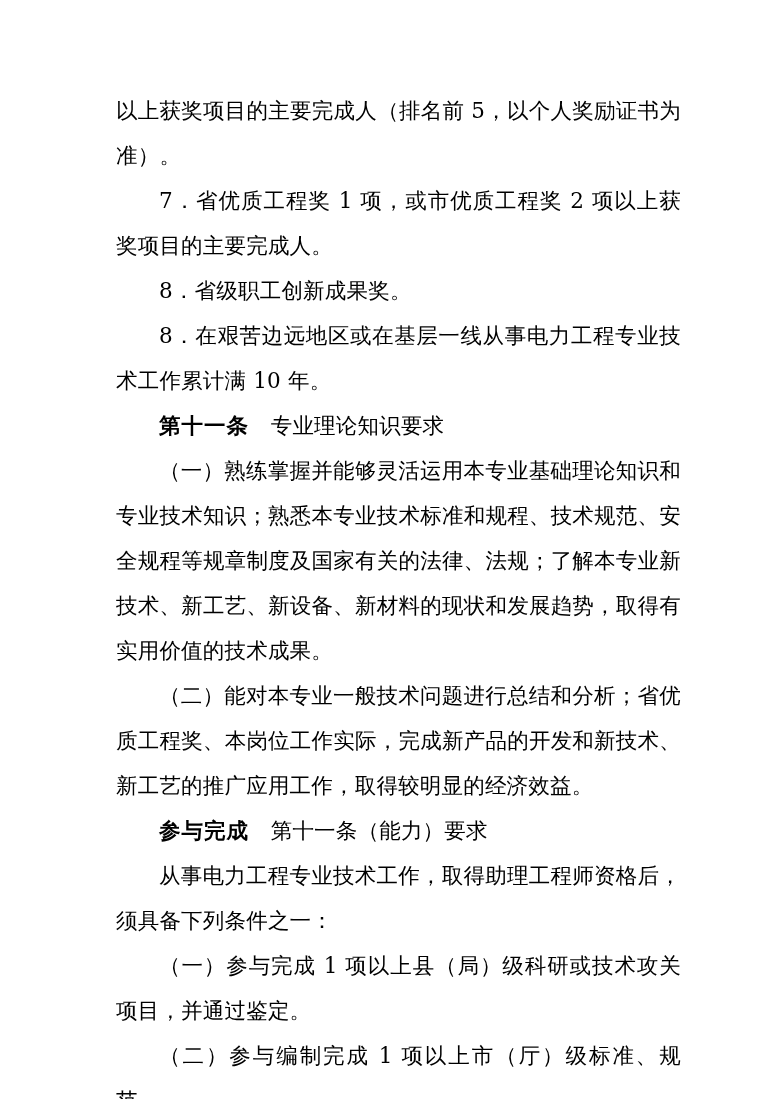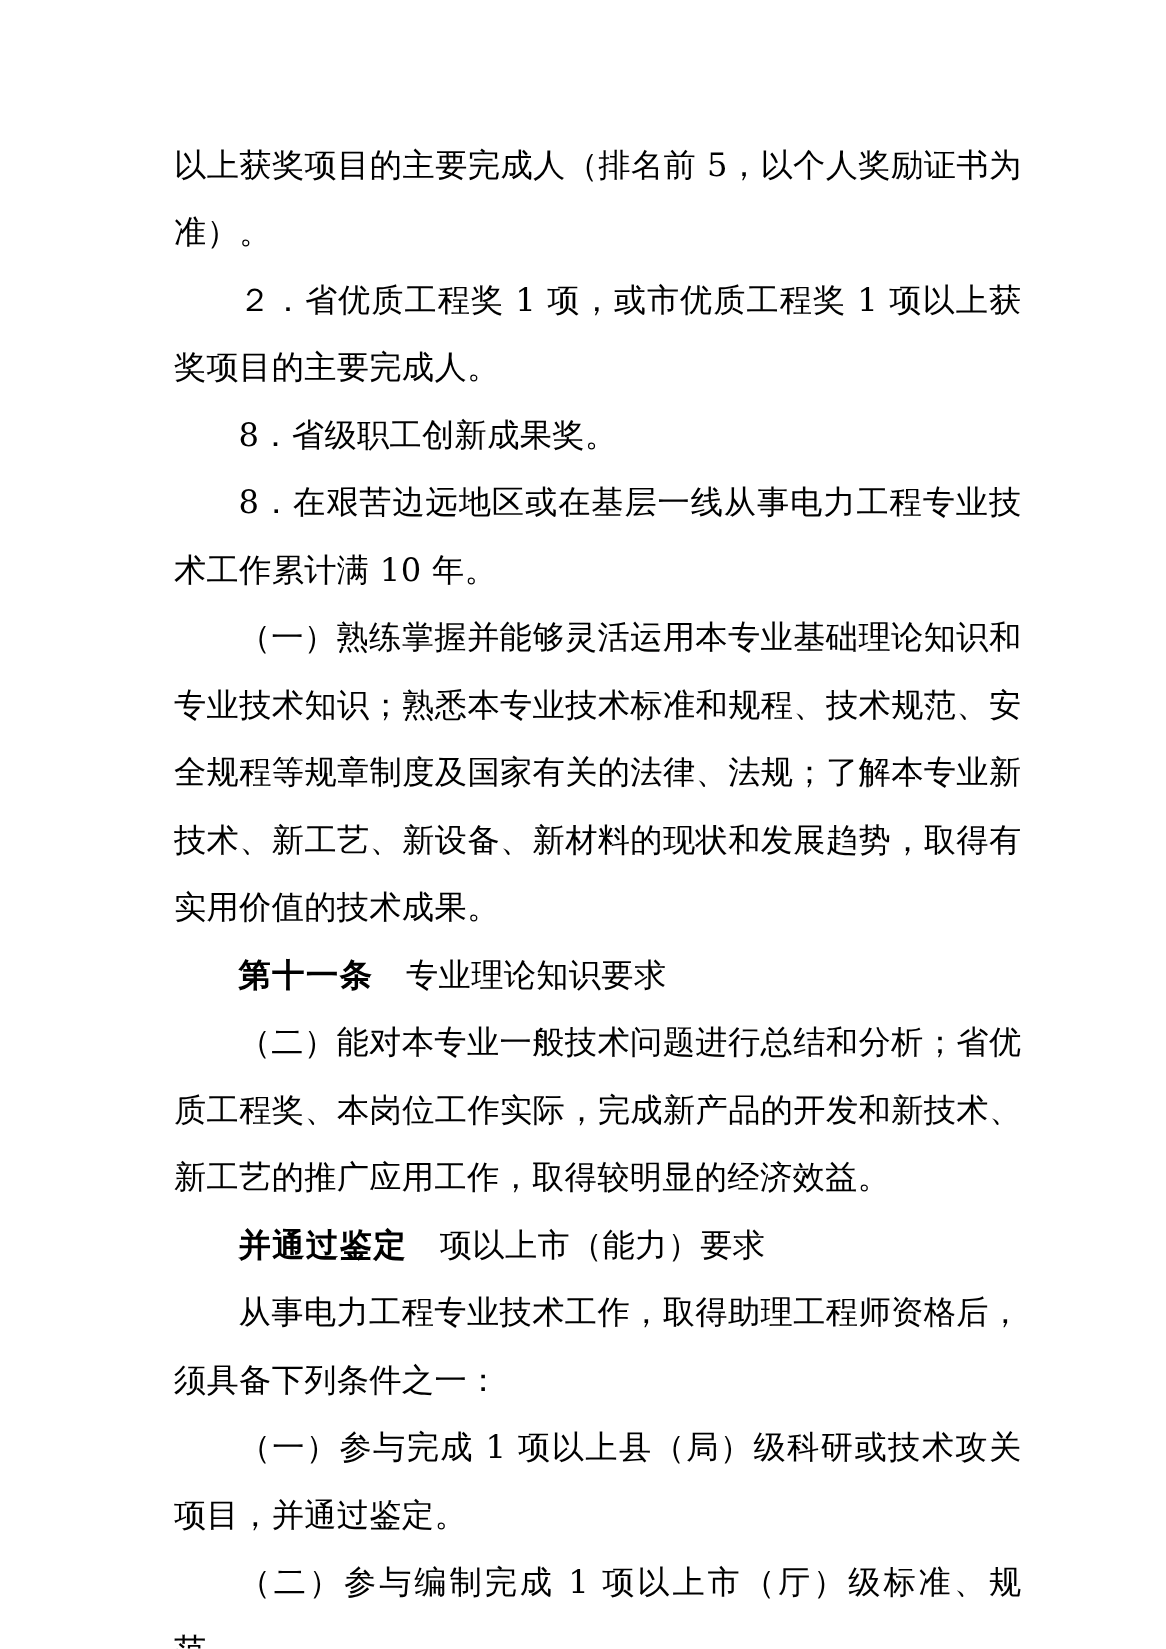"２．省优质工程奖 1 项，或市优质工程奖 1 项以上获奖项目的主要完成人。" p.indent { text: ２．省优质工程奖 1 项，或市优质工程奖 1 -> 7．省优质工程奖 1 项，或市优质工程奖 2 }
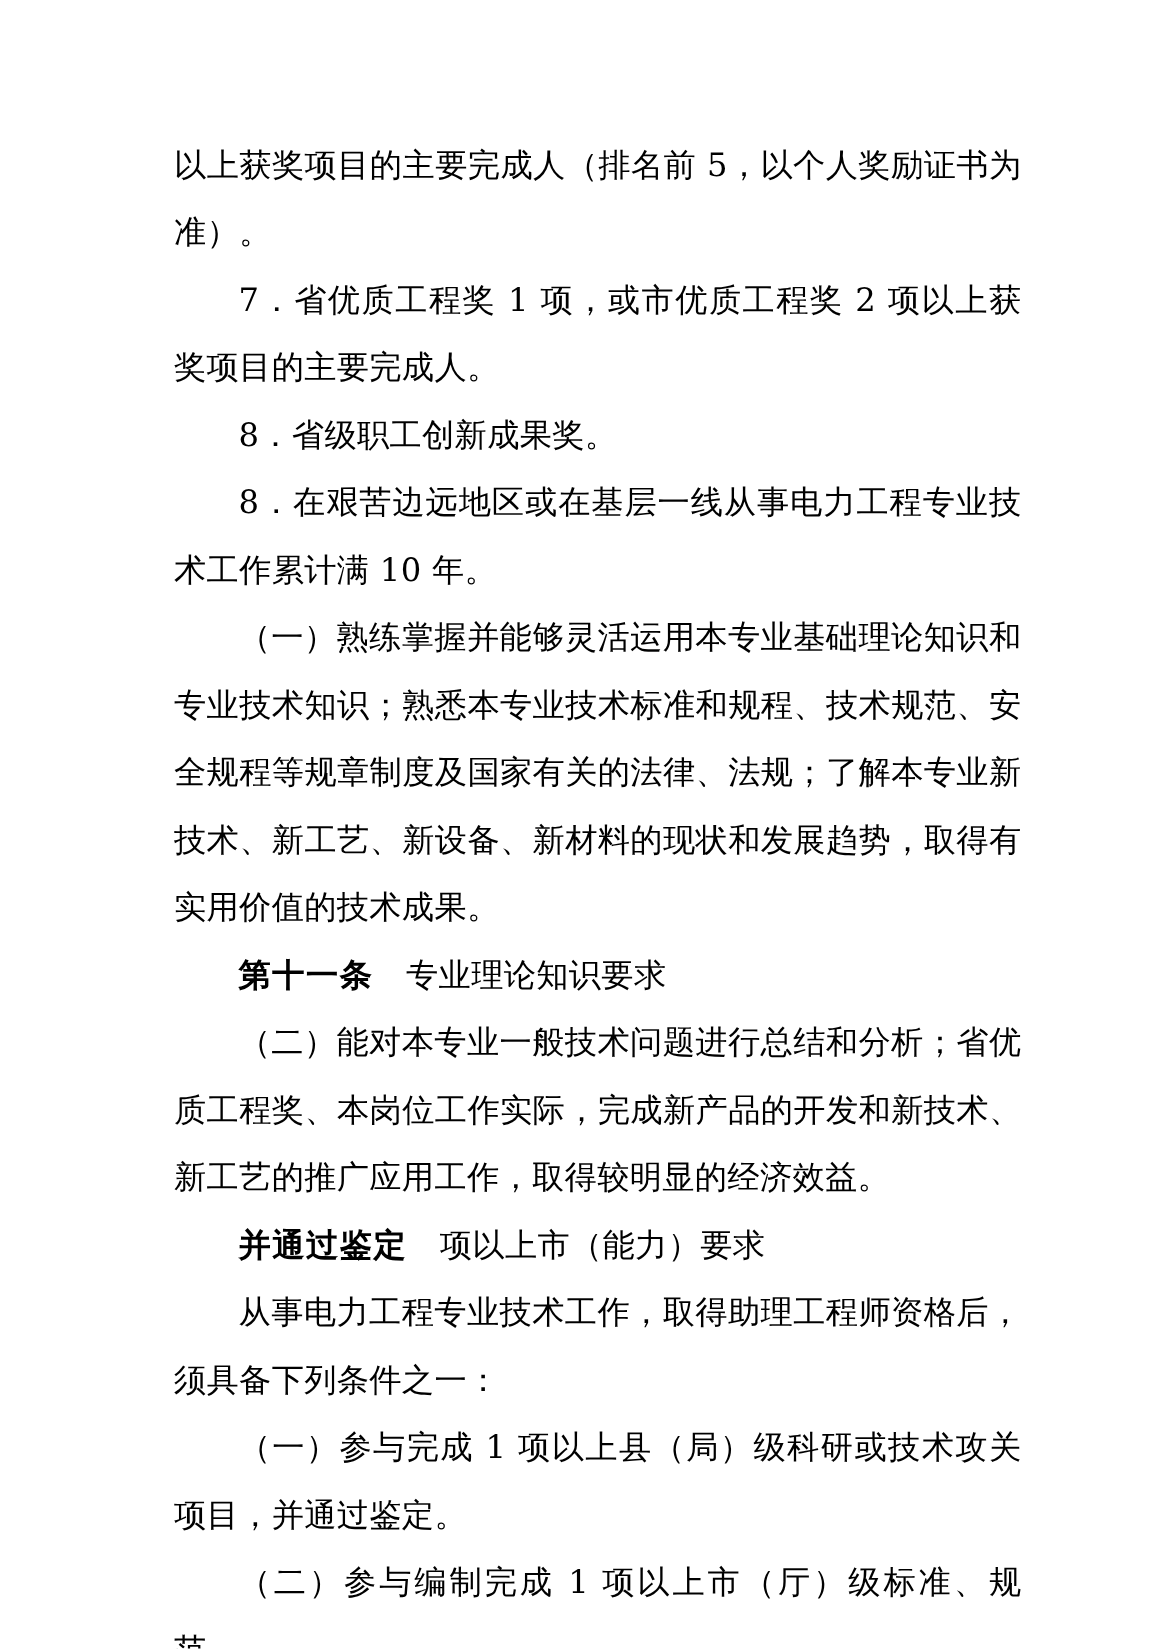"（一）熟练掌握并能够灵活运用本专业基础理论知识和专业技术知识；熟悉本专业技术标准" p.indent { order: before "第十一条 专业理论知识要求" -> after "第十一条 专业理论知识要求" }
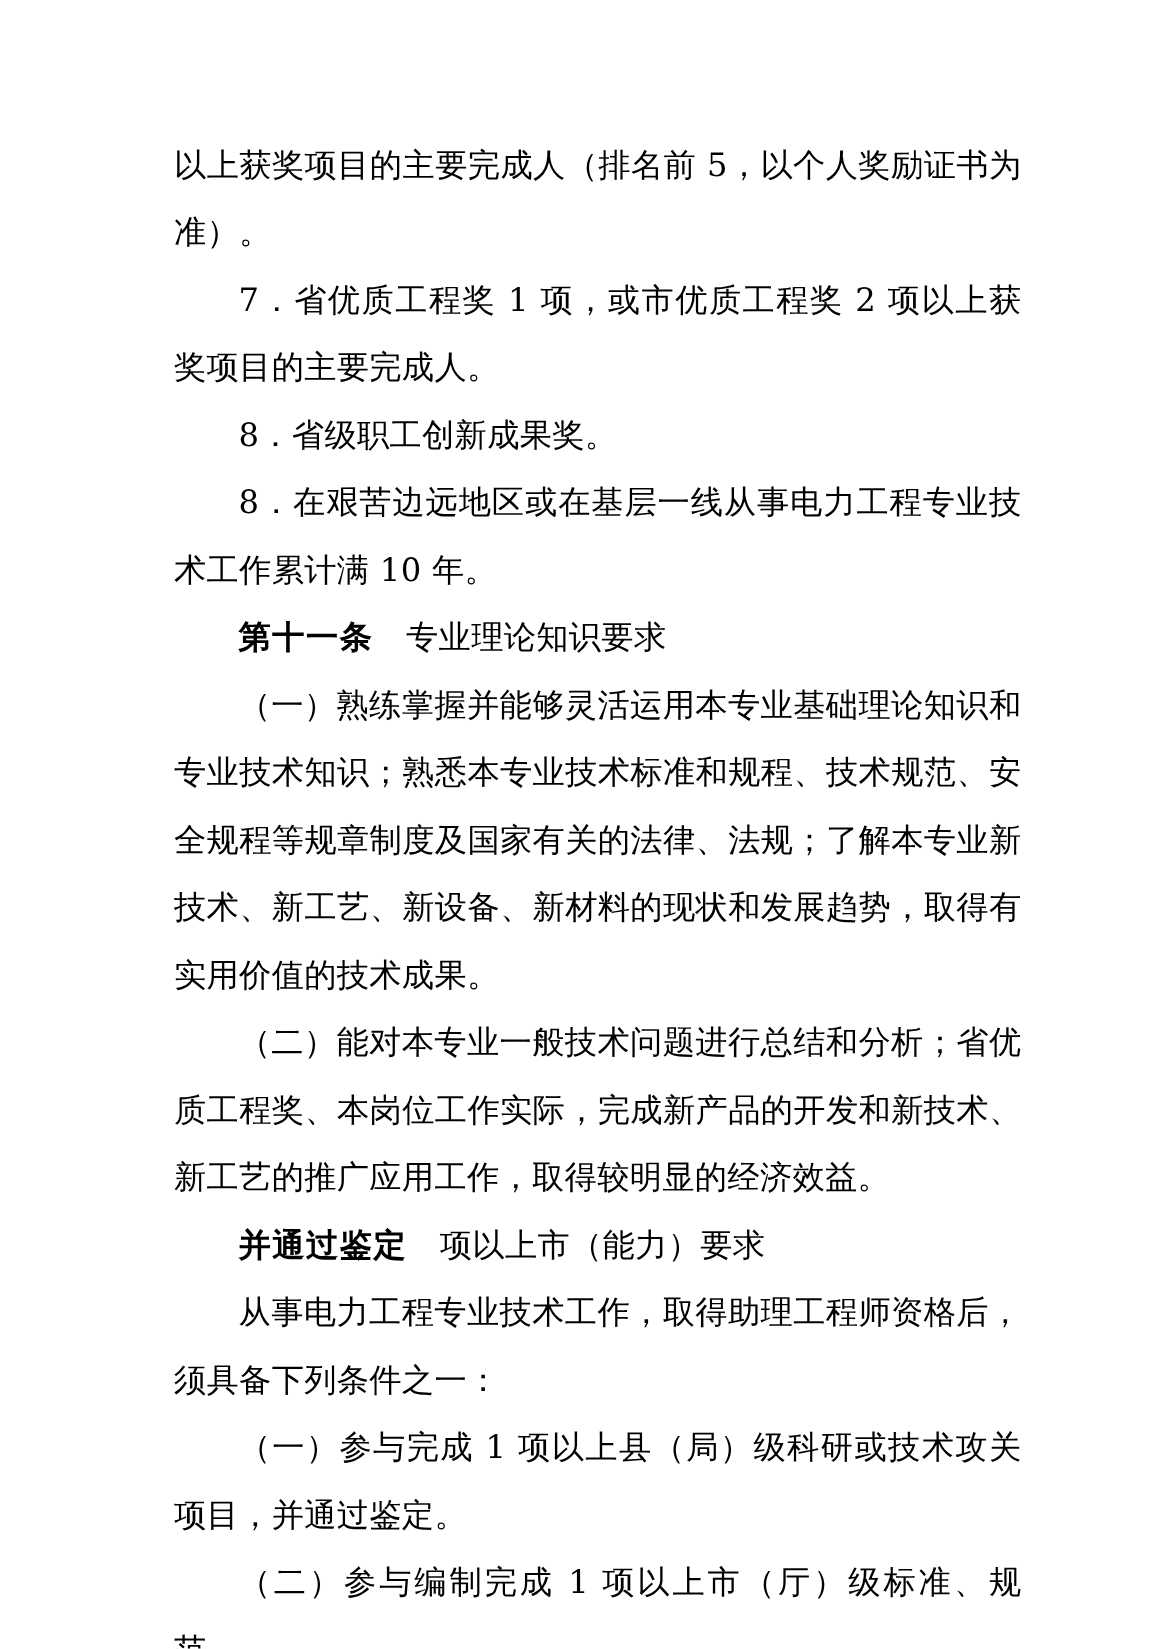"并通过鉴定" span.heading-run { text: 并通过鉴定 -> 参与完成 }
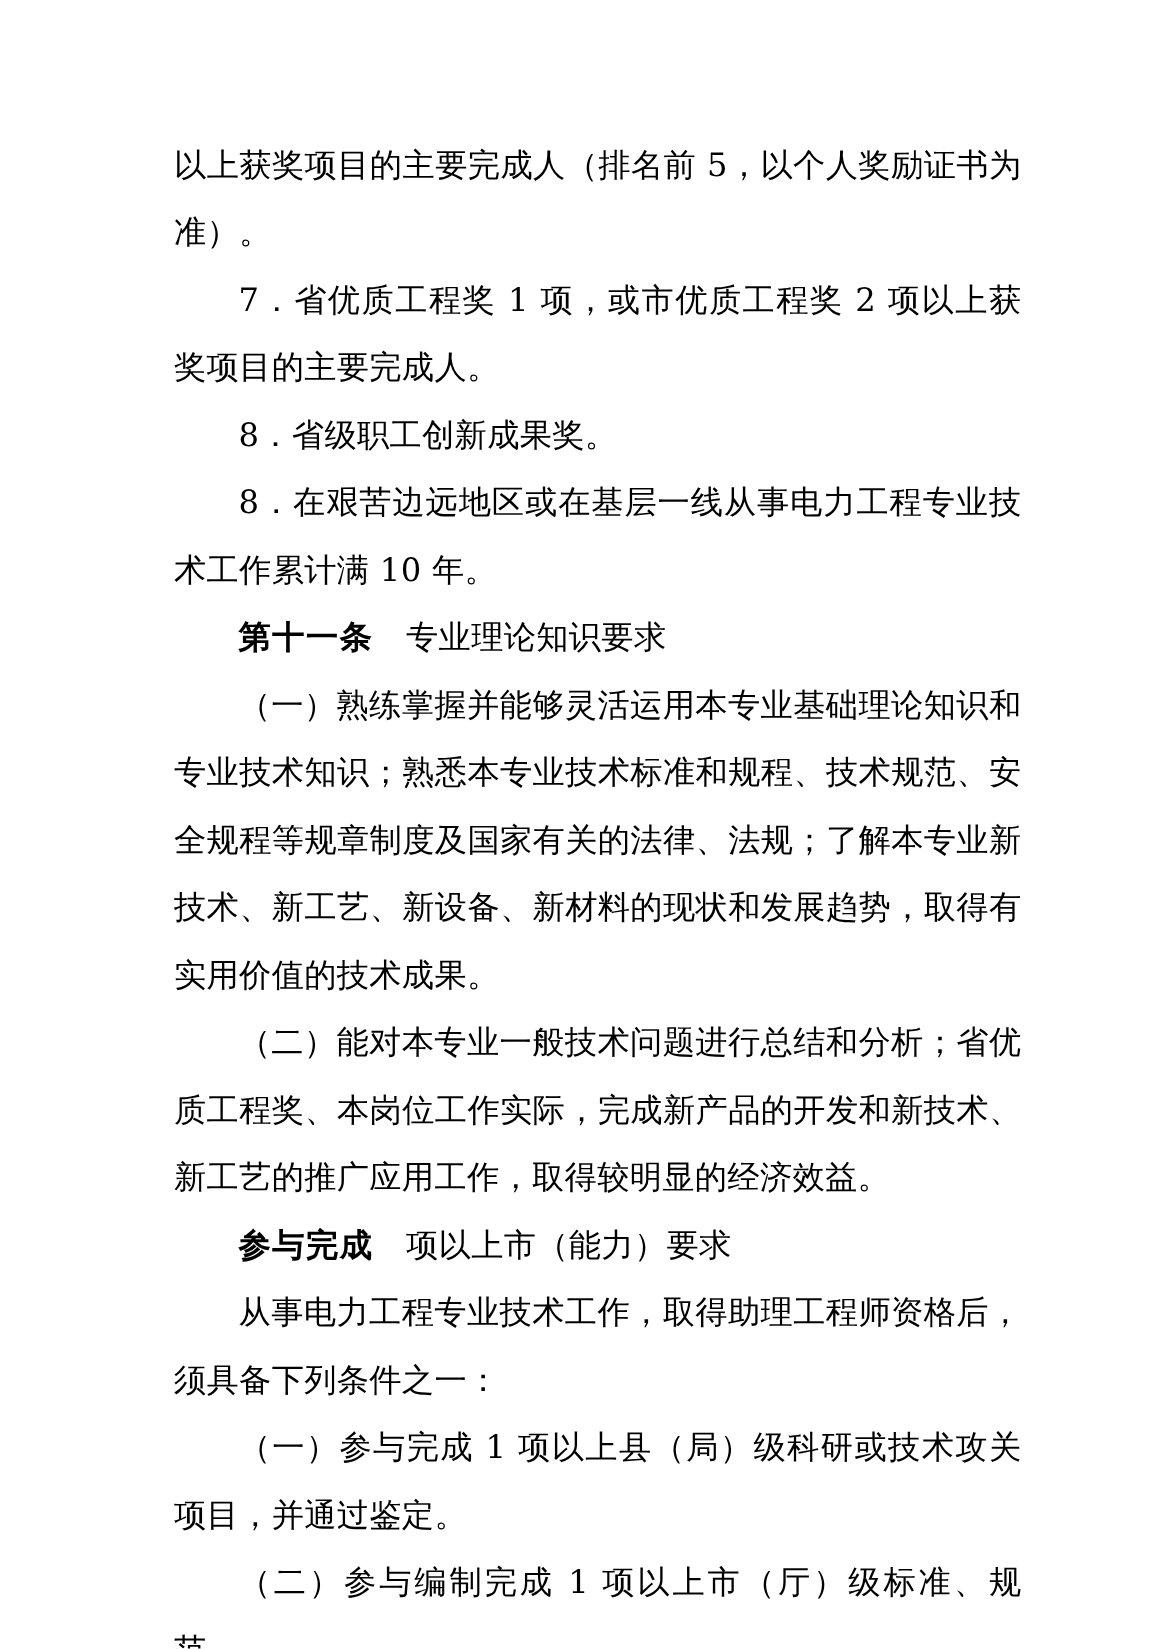"项以上市（能力）要求" span { text: 项以上市 -> 第十一条 }
